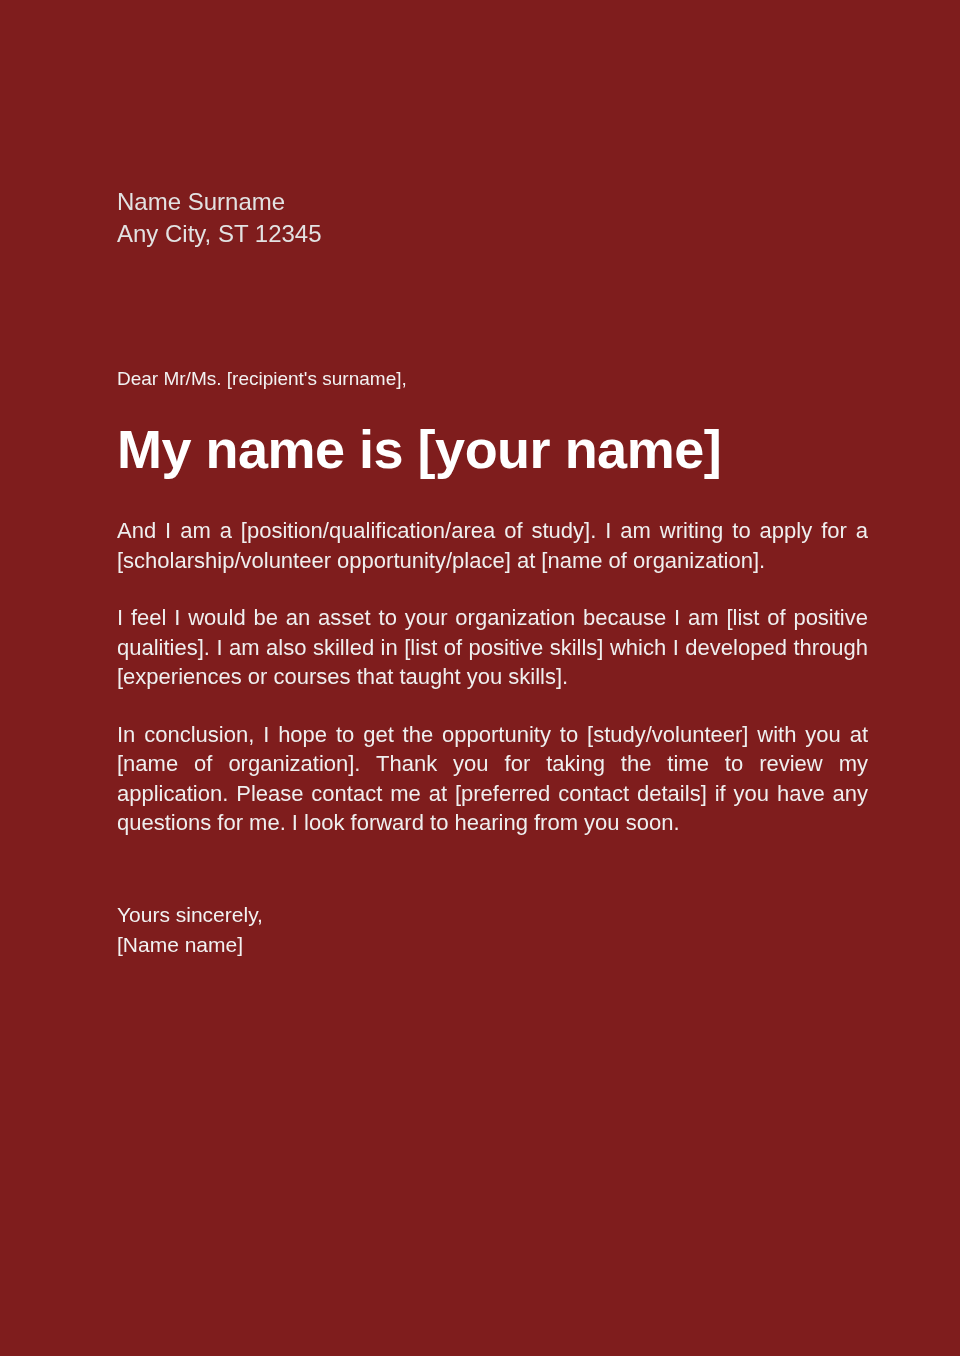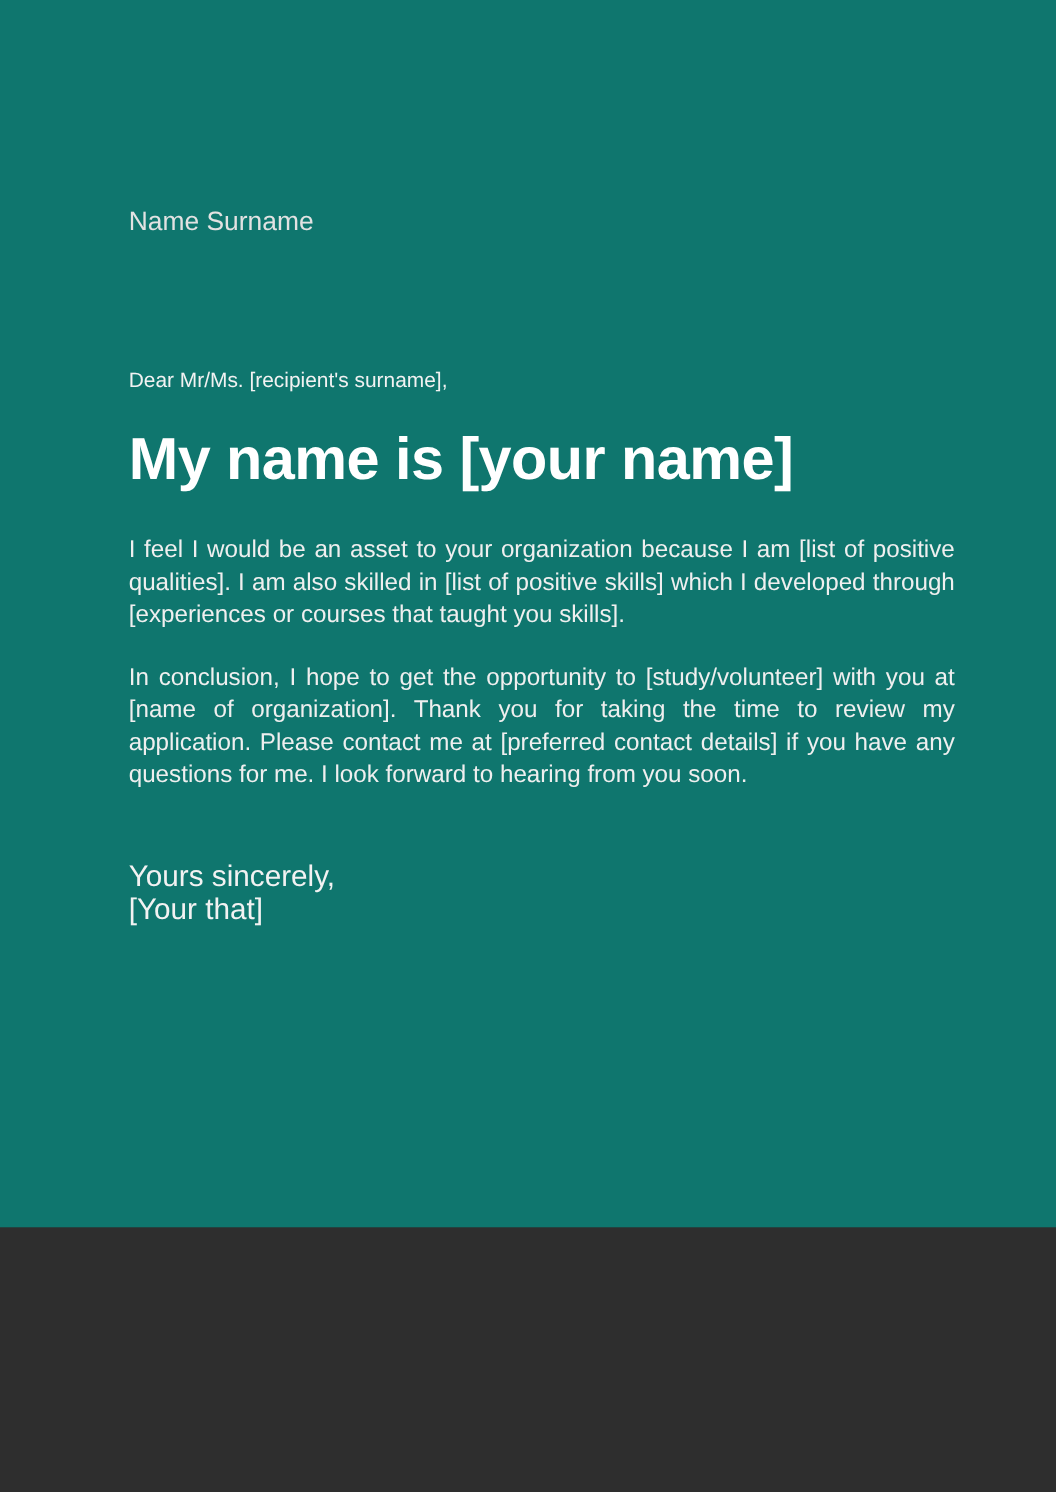"Name Surname" .page { background: #0f766e -> #7f1d1d; height: 1116px -> 1356px }
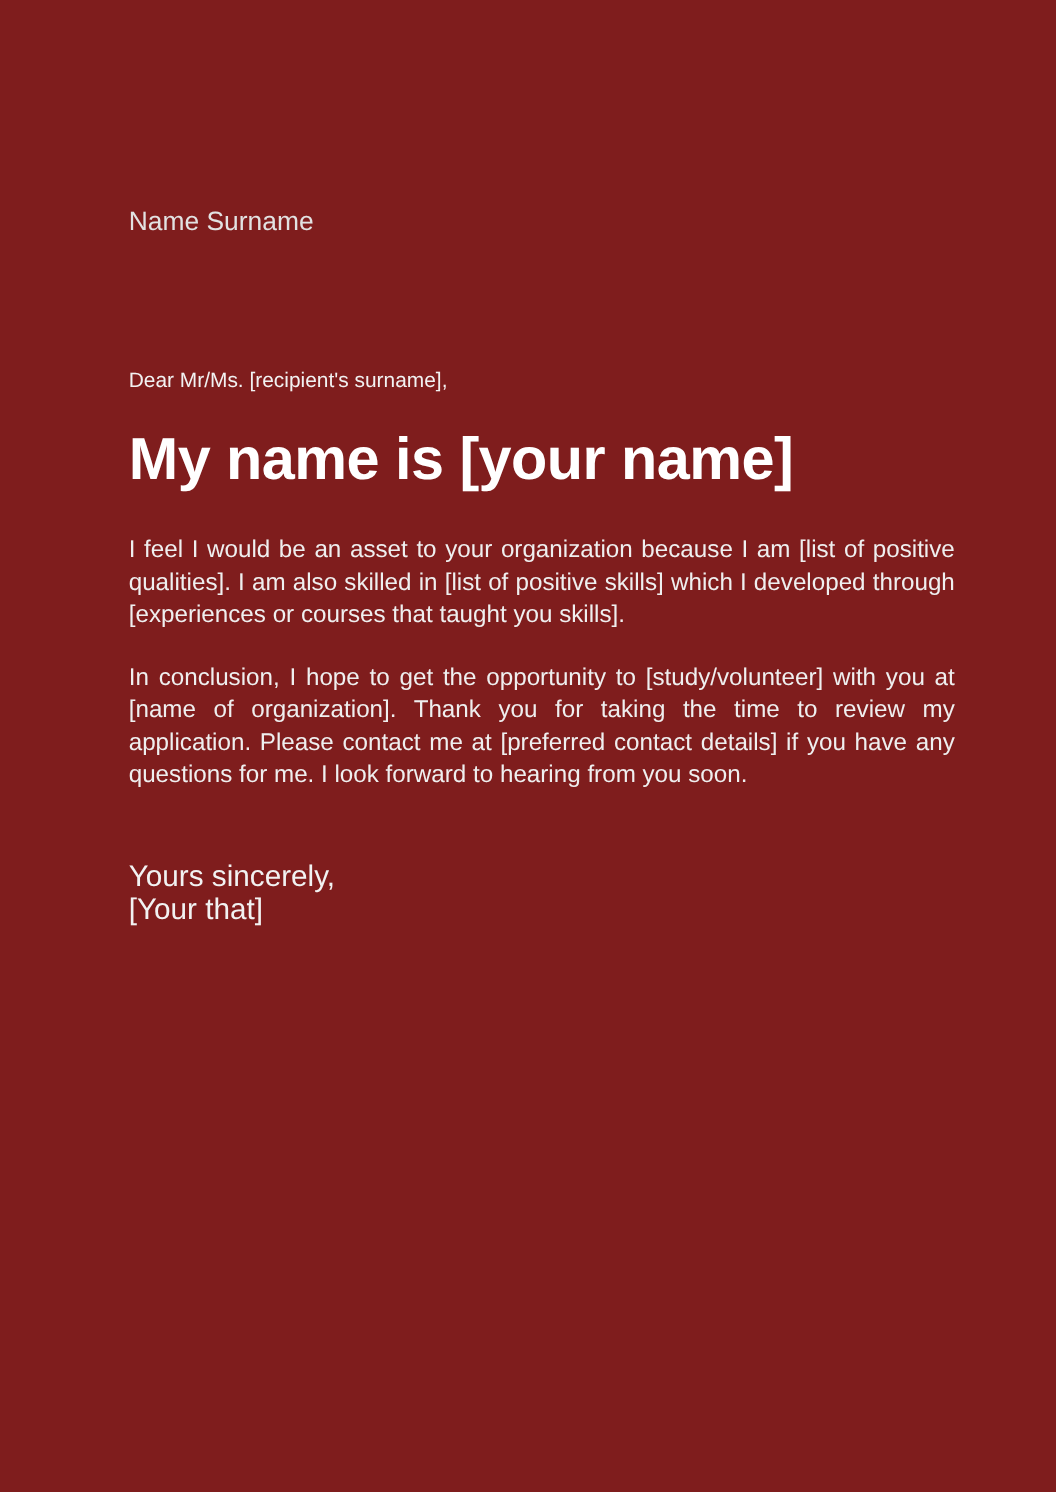"Any City, ST 12345" div { html: none -> <div>Any City, ST 12345</div> }
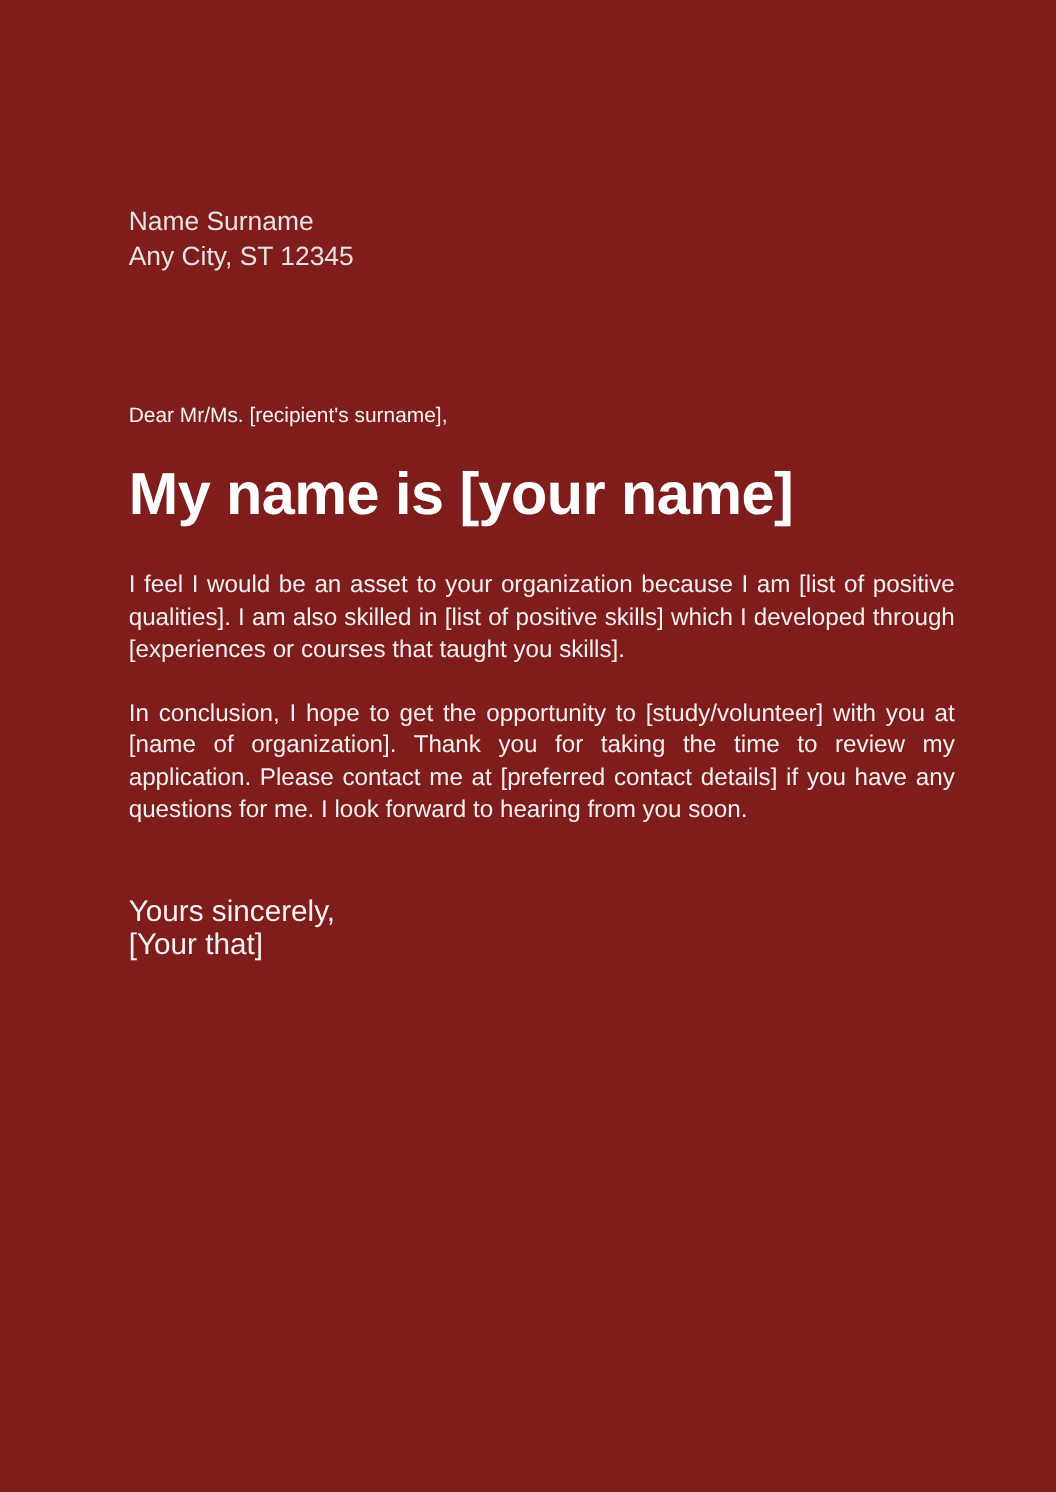"And I am a [position/qualification/area" p.body-paragraph { html: none -> <p>And I am a [position/qualification/area of study]. I am writing to apply for a [scholarship/volunteer opportunity/place] at [name of organization].</p> }
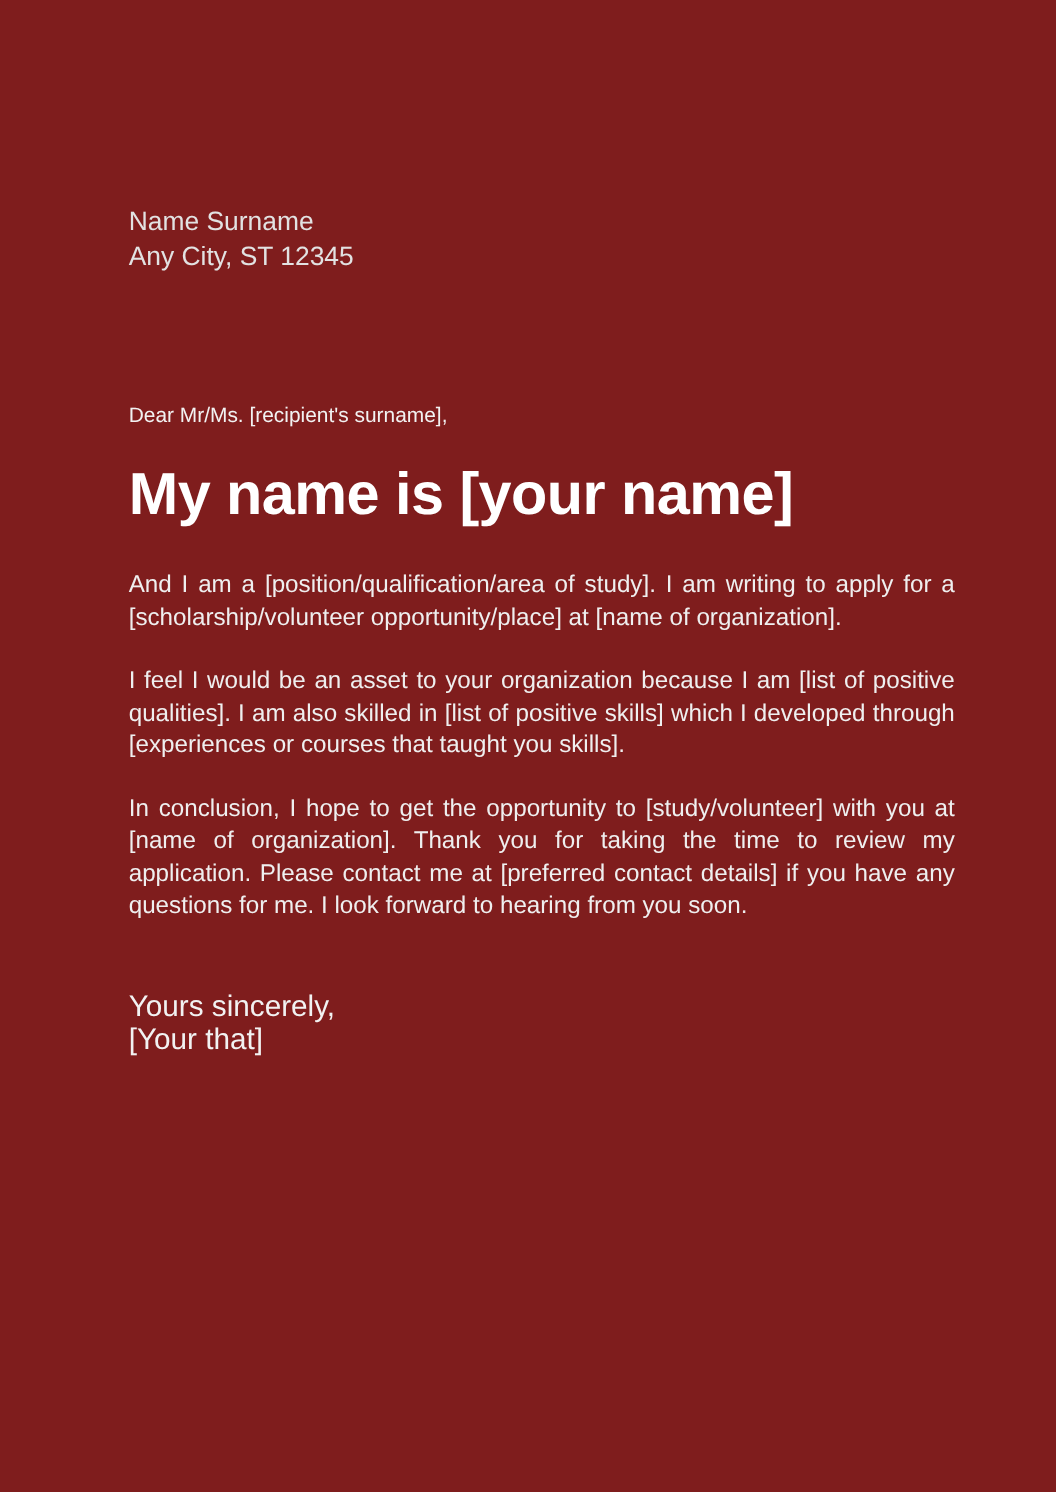"Yours sincerely," .closing-block { font-size: 27px -> 21px }
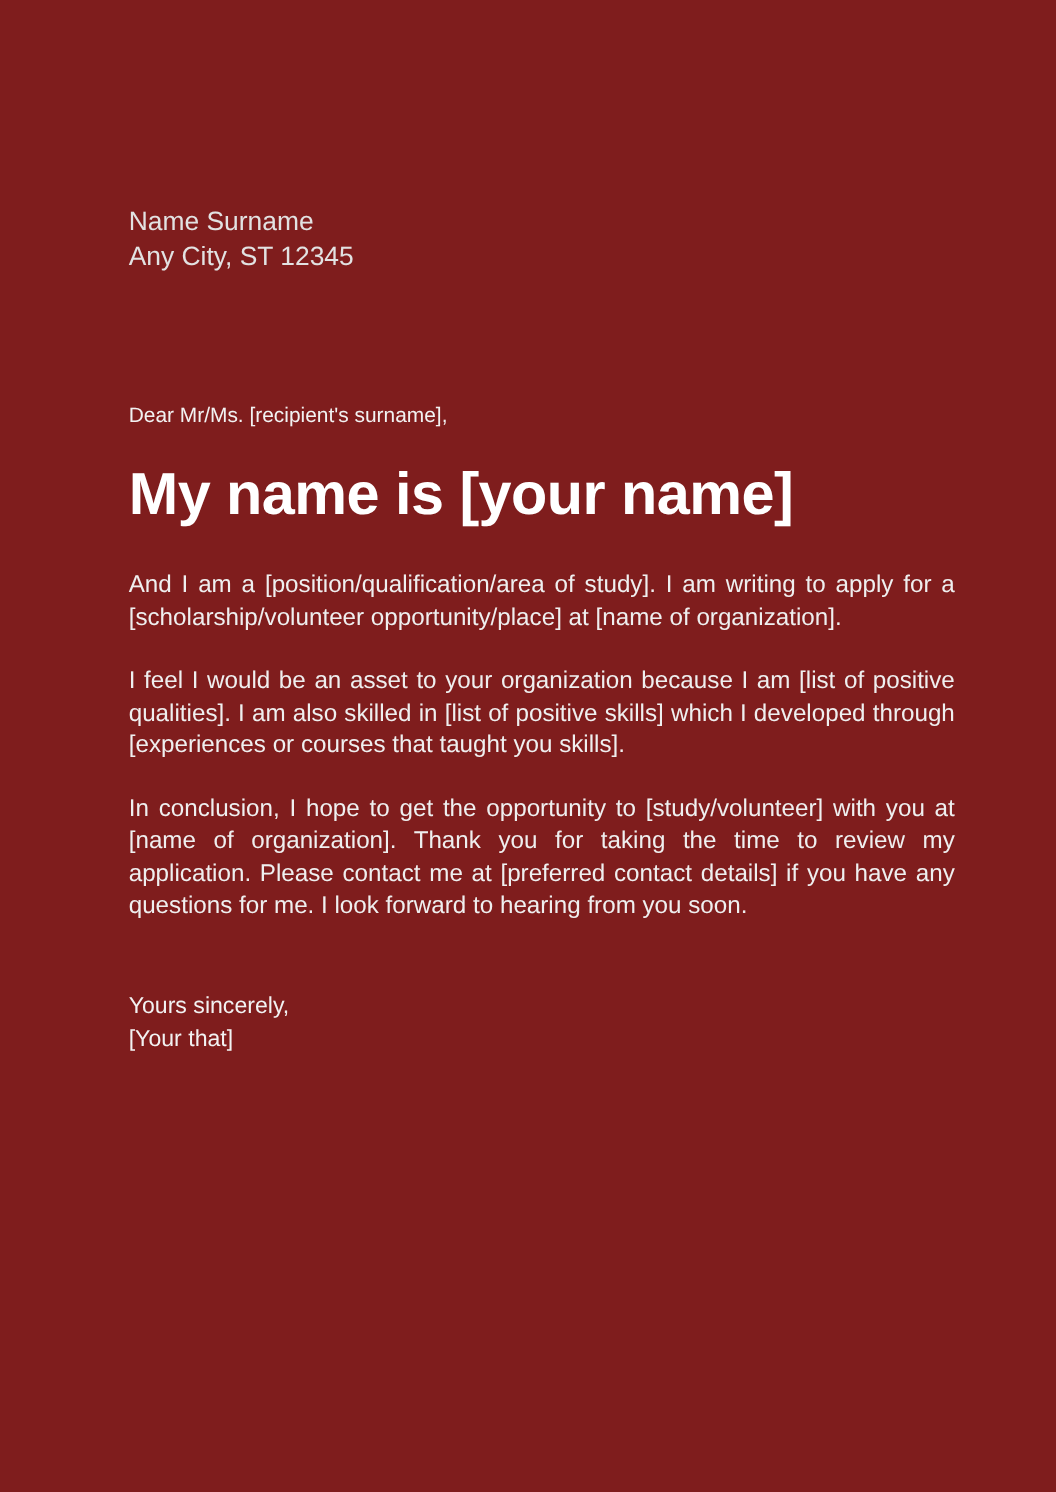"[Your that]" div { text: Your that -> Name name }
